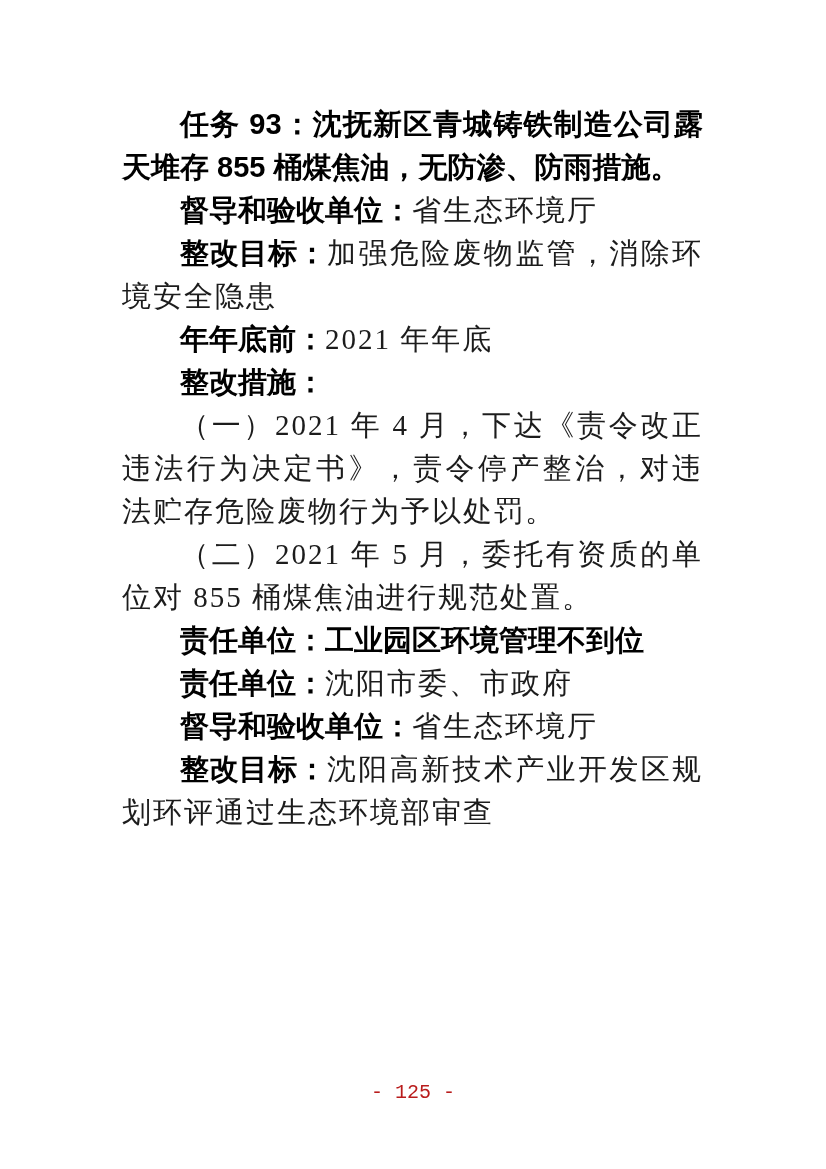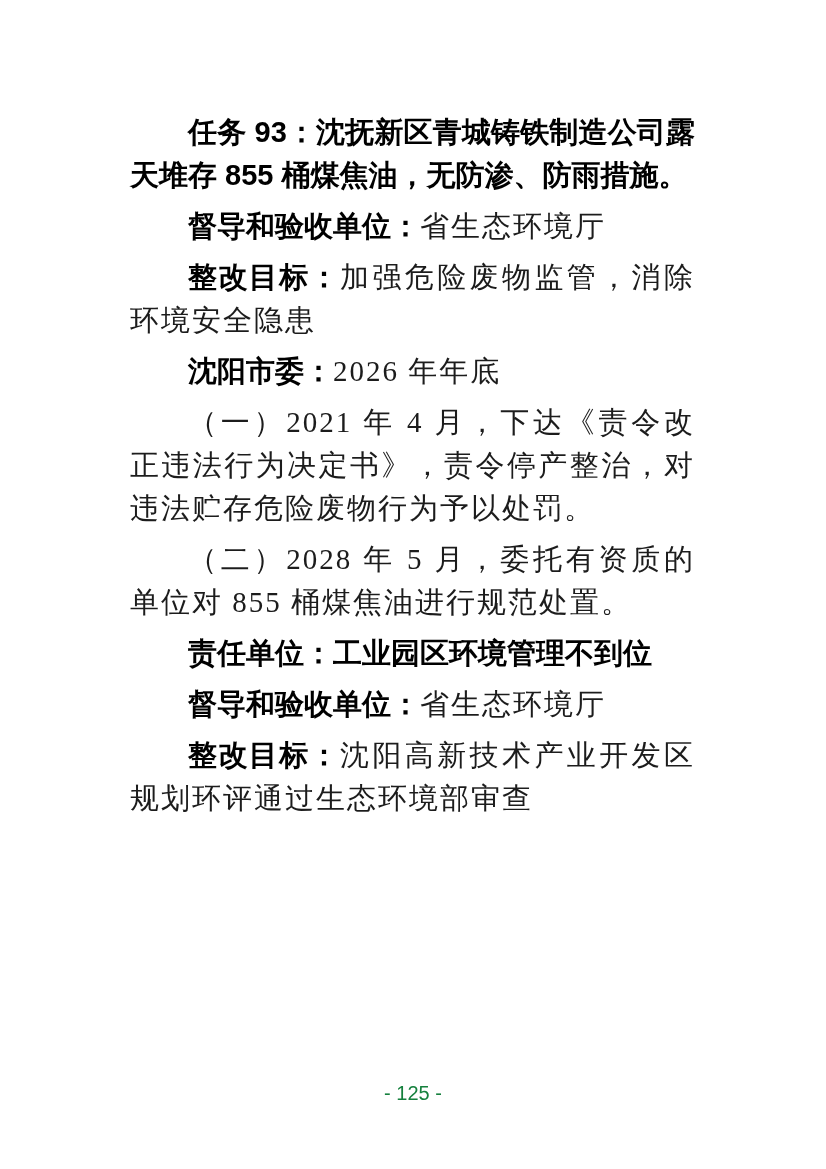"任务 93：沈抚新区青城铸铁制造公司露天堆存 855" .para { margin: 8px -> 0 }
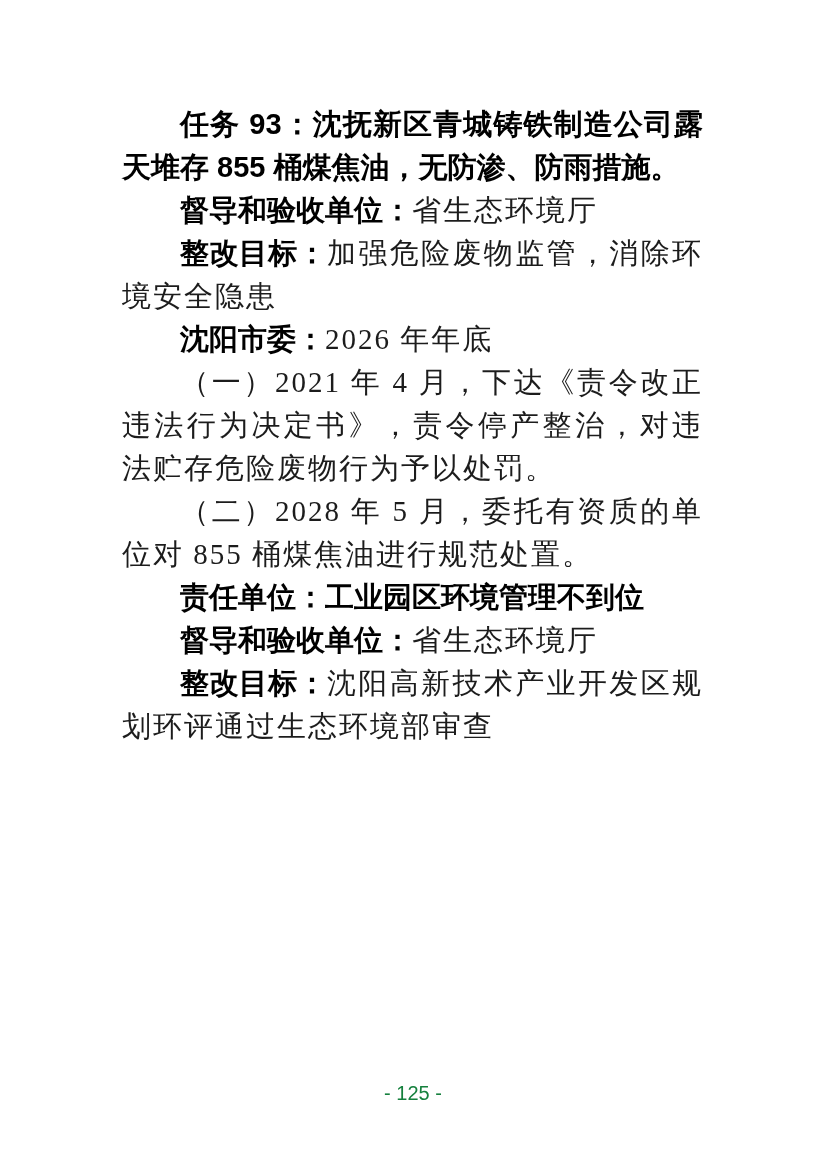"沈阳市委：" span.seg-hei { text: 沈阳市委 -> 年年底前 }
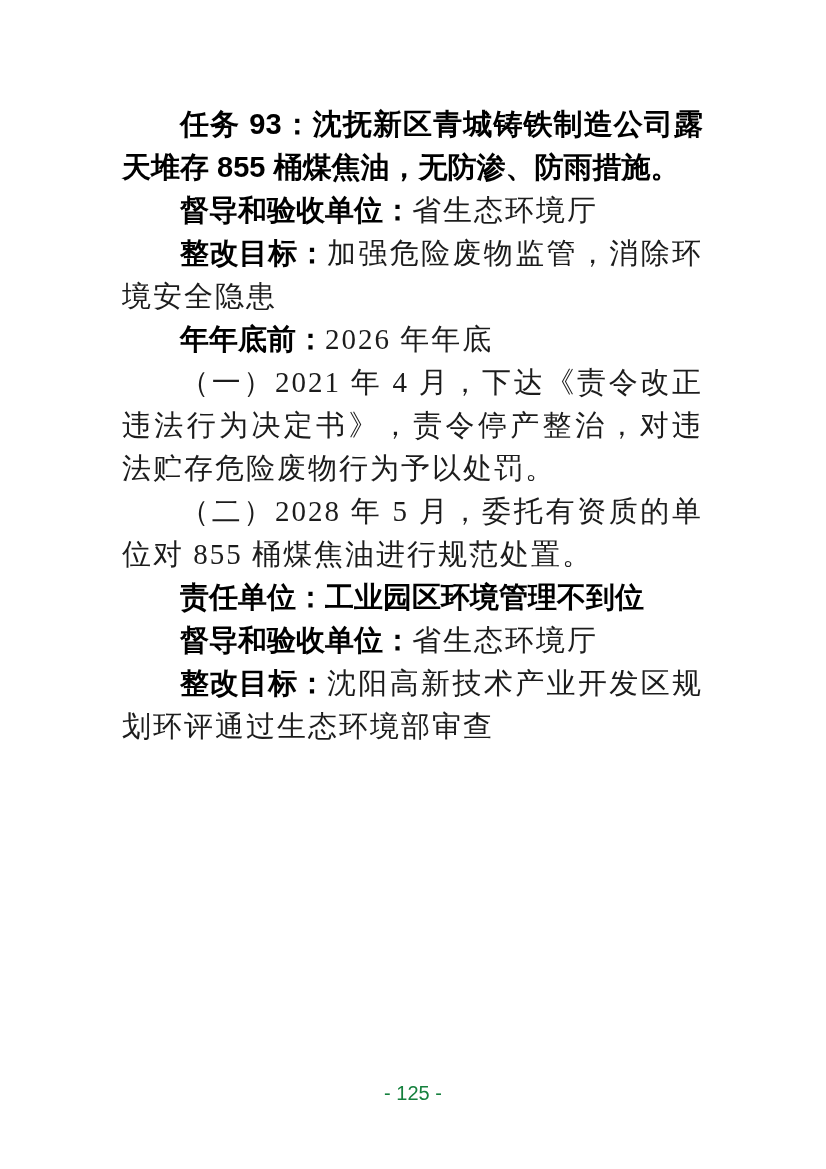"2026 年年底" span.seg-fs { text: 2026 -> 2021 }
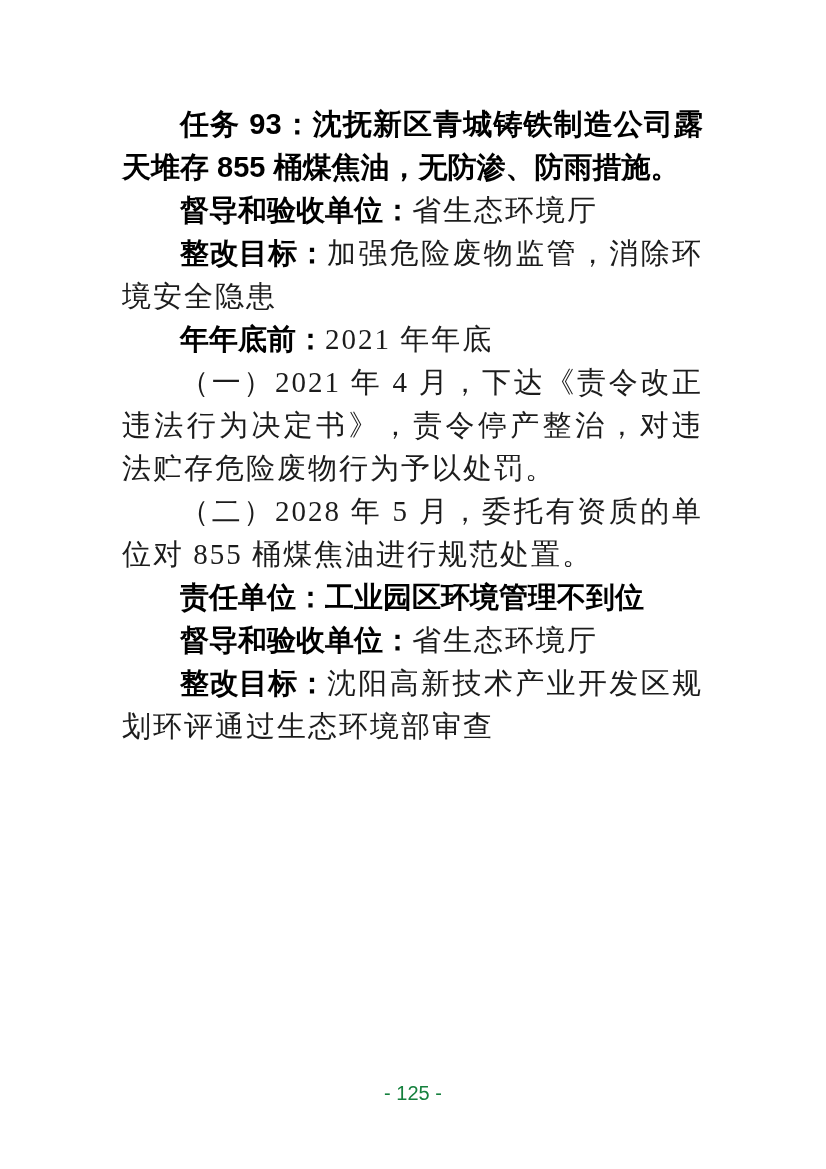"整改措施：" p.para { html: none -> <p><span>整改措施：</span></p> }
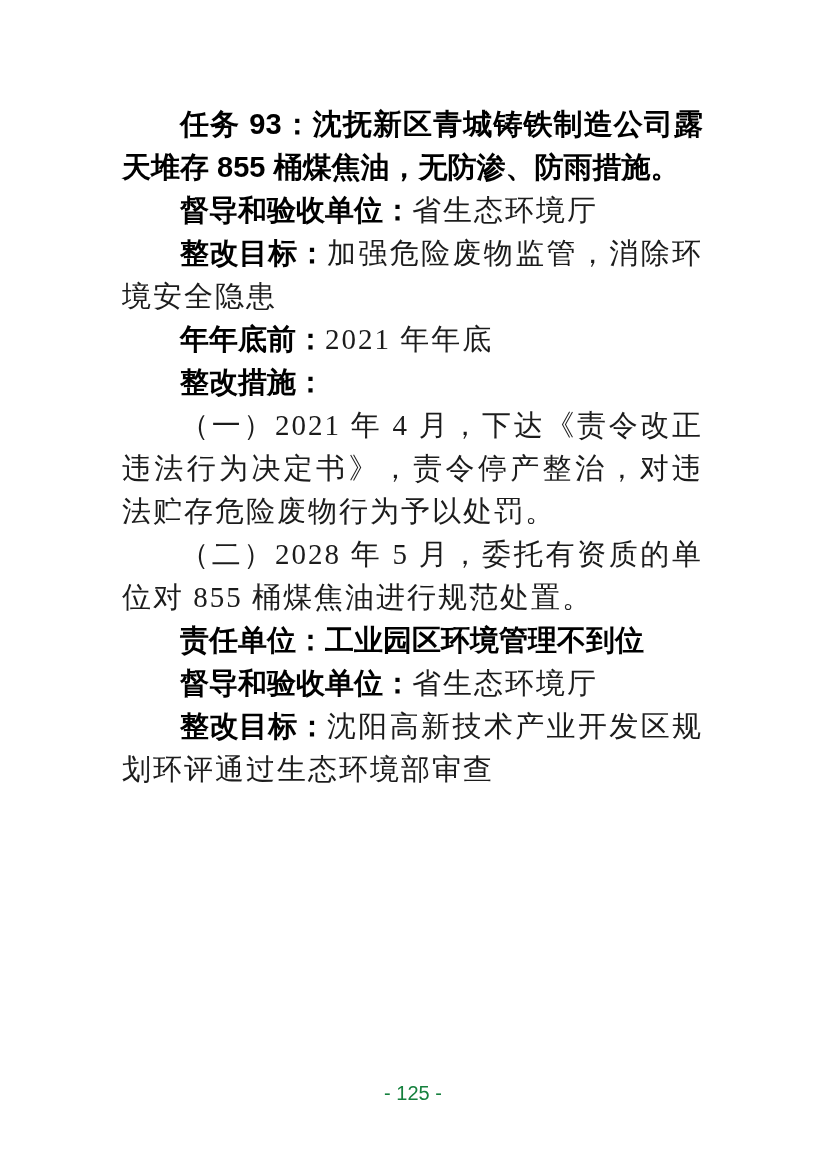"（二）2028 年 5 月，委托有资质的单位对 855" span.seg-fs { text: 2028 -> 2021 }
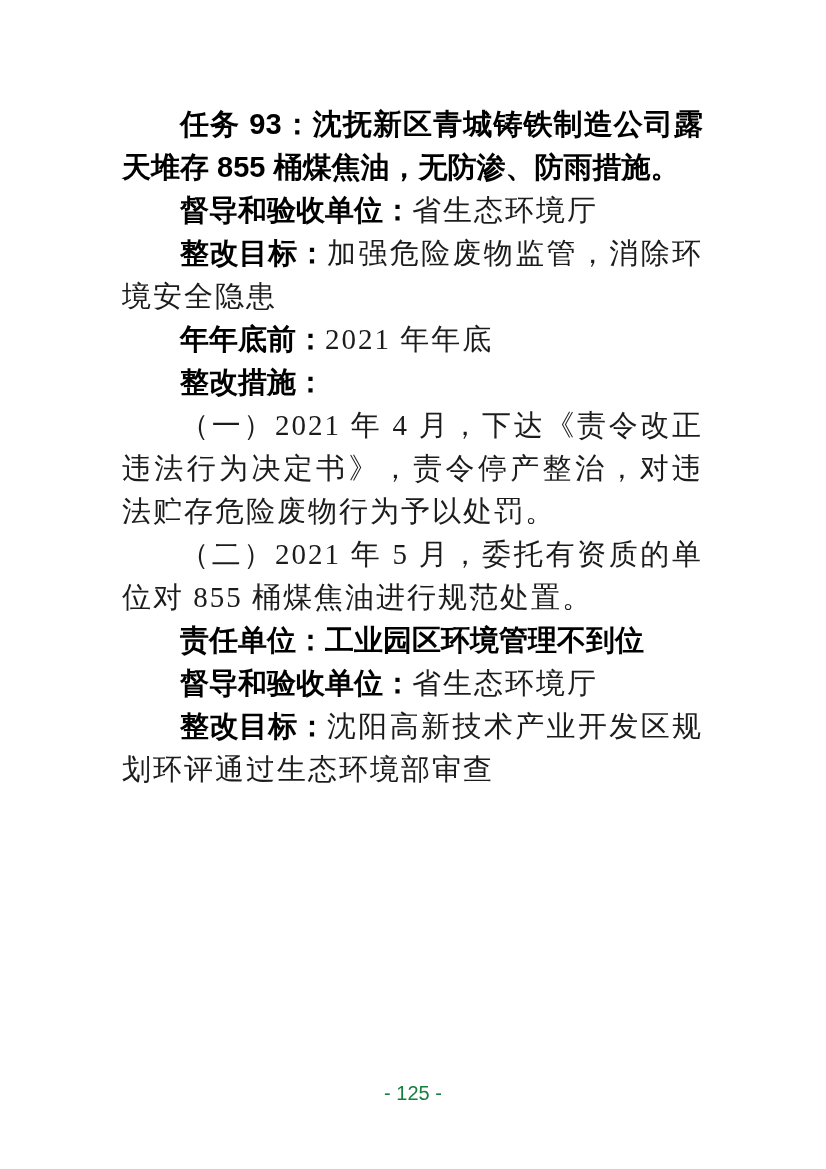"责任单位：沈阳市委、市政府" p.para { html: none -> <p><span>责任单位：</span><span>沈阳市委、市政府</span></p> }
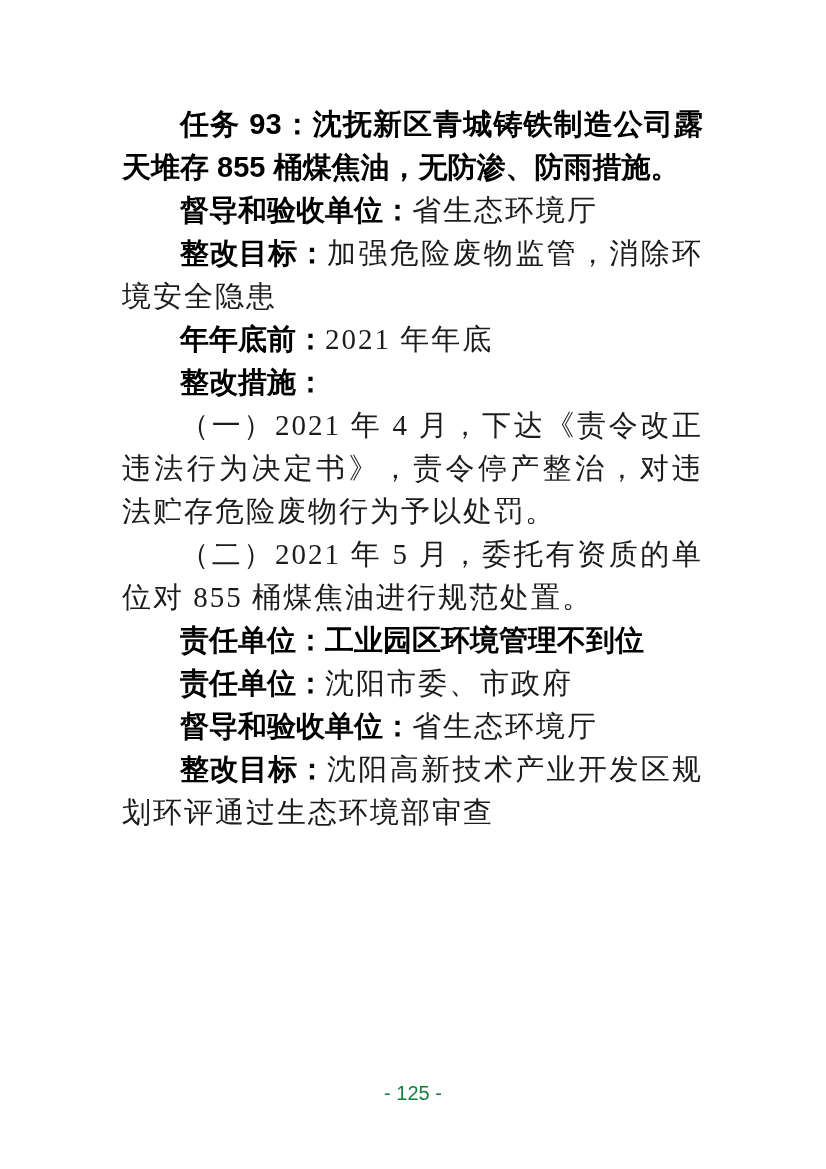"- 125 -" .footer { color: #15803d -> #b91c1c; font-family: Liberation Sans, sans-serif -> Liberation Mono, monospace }
